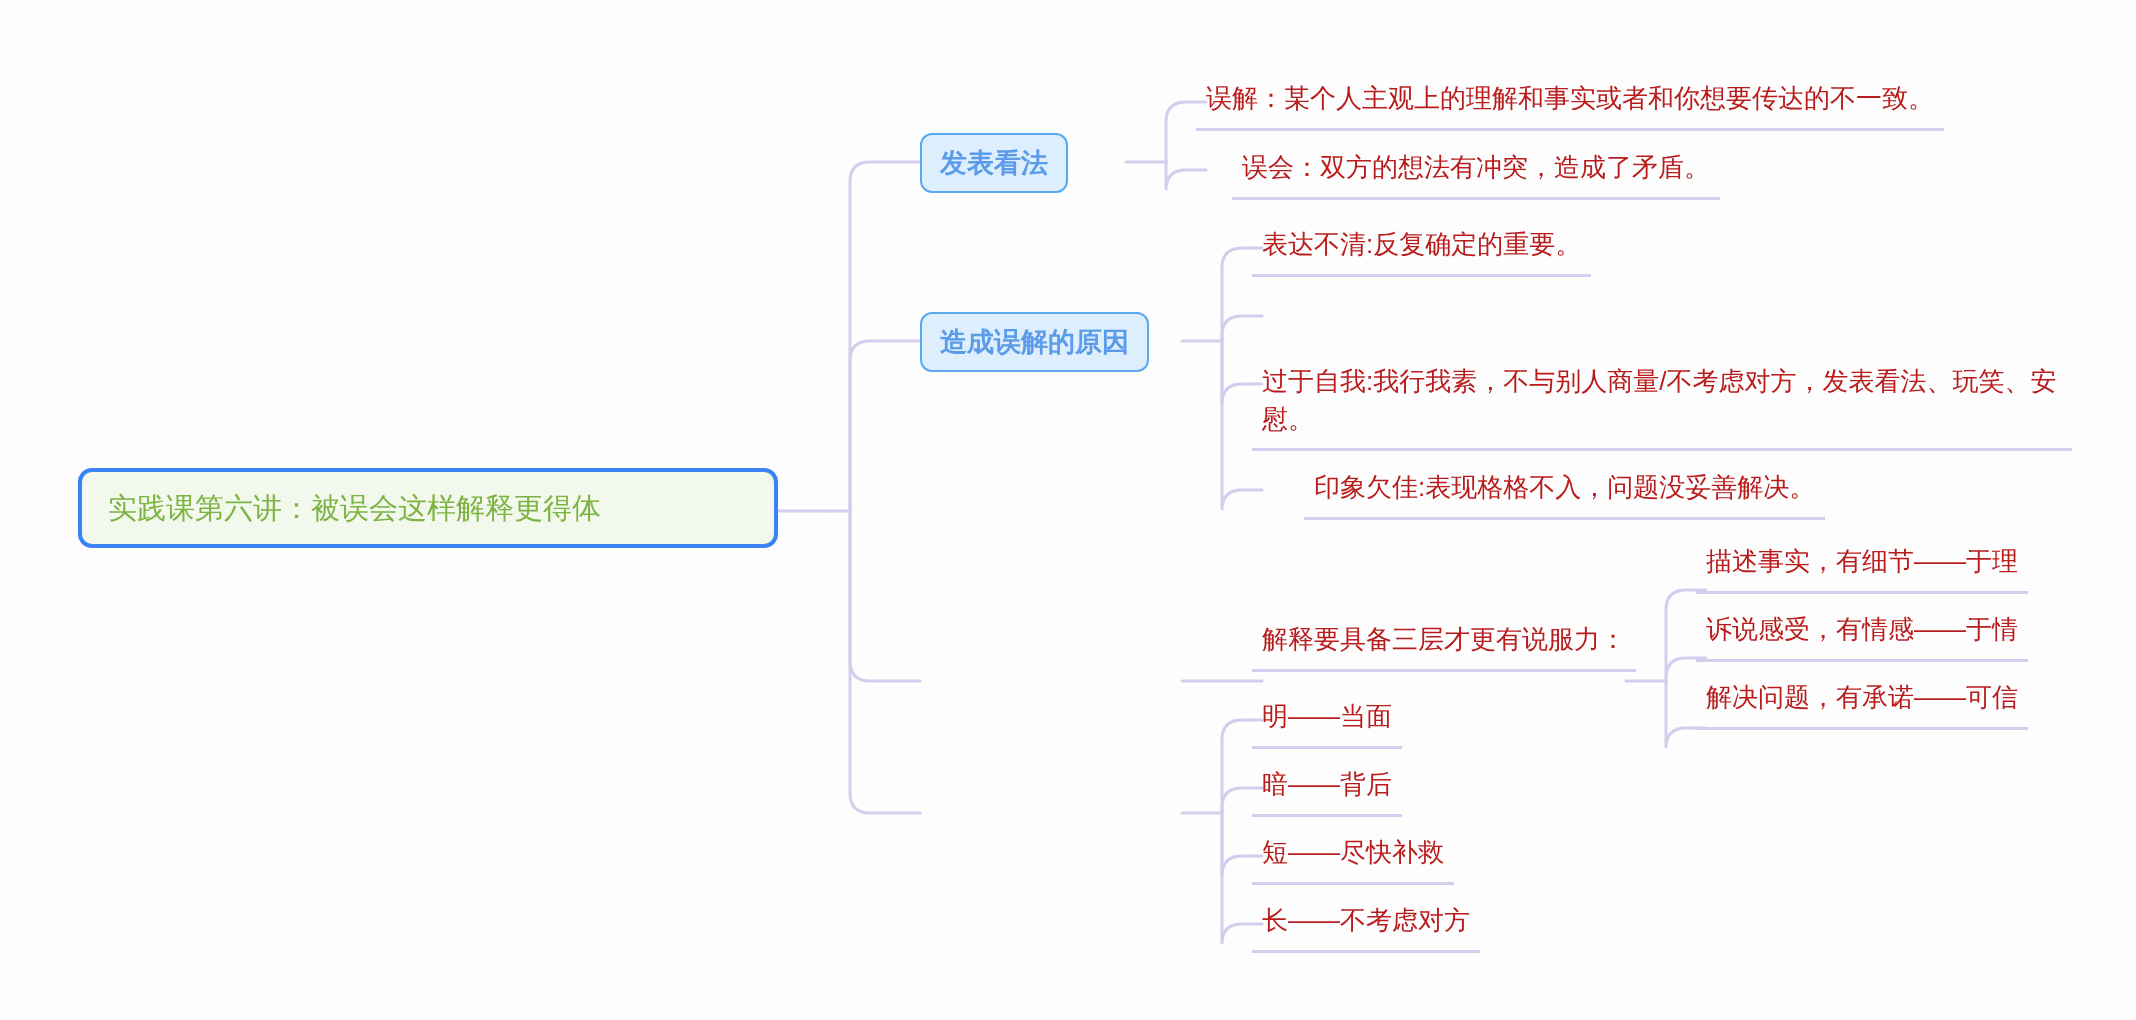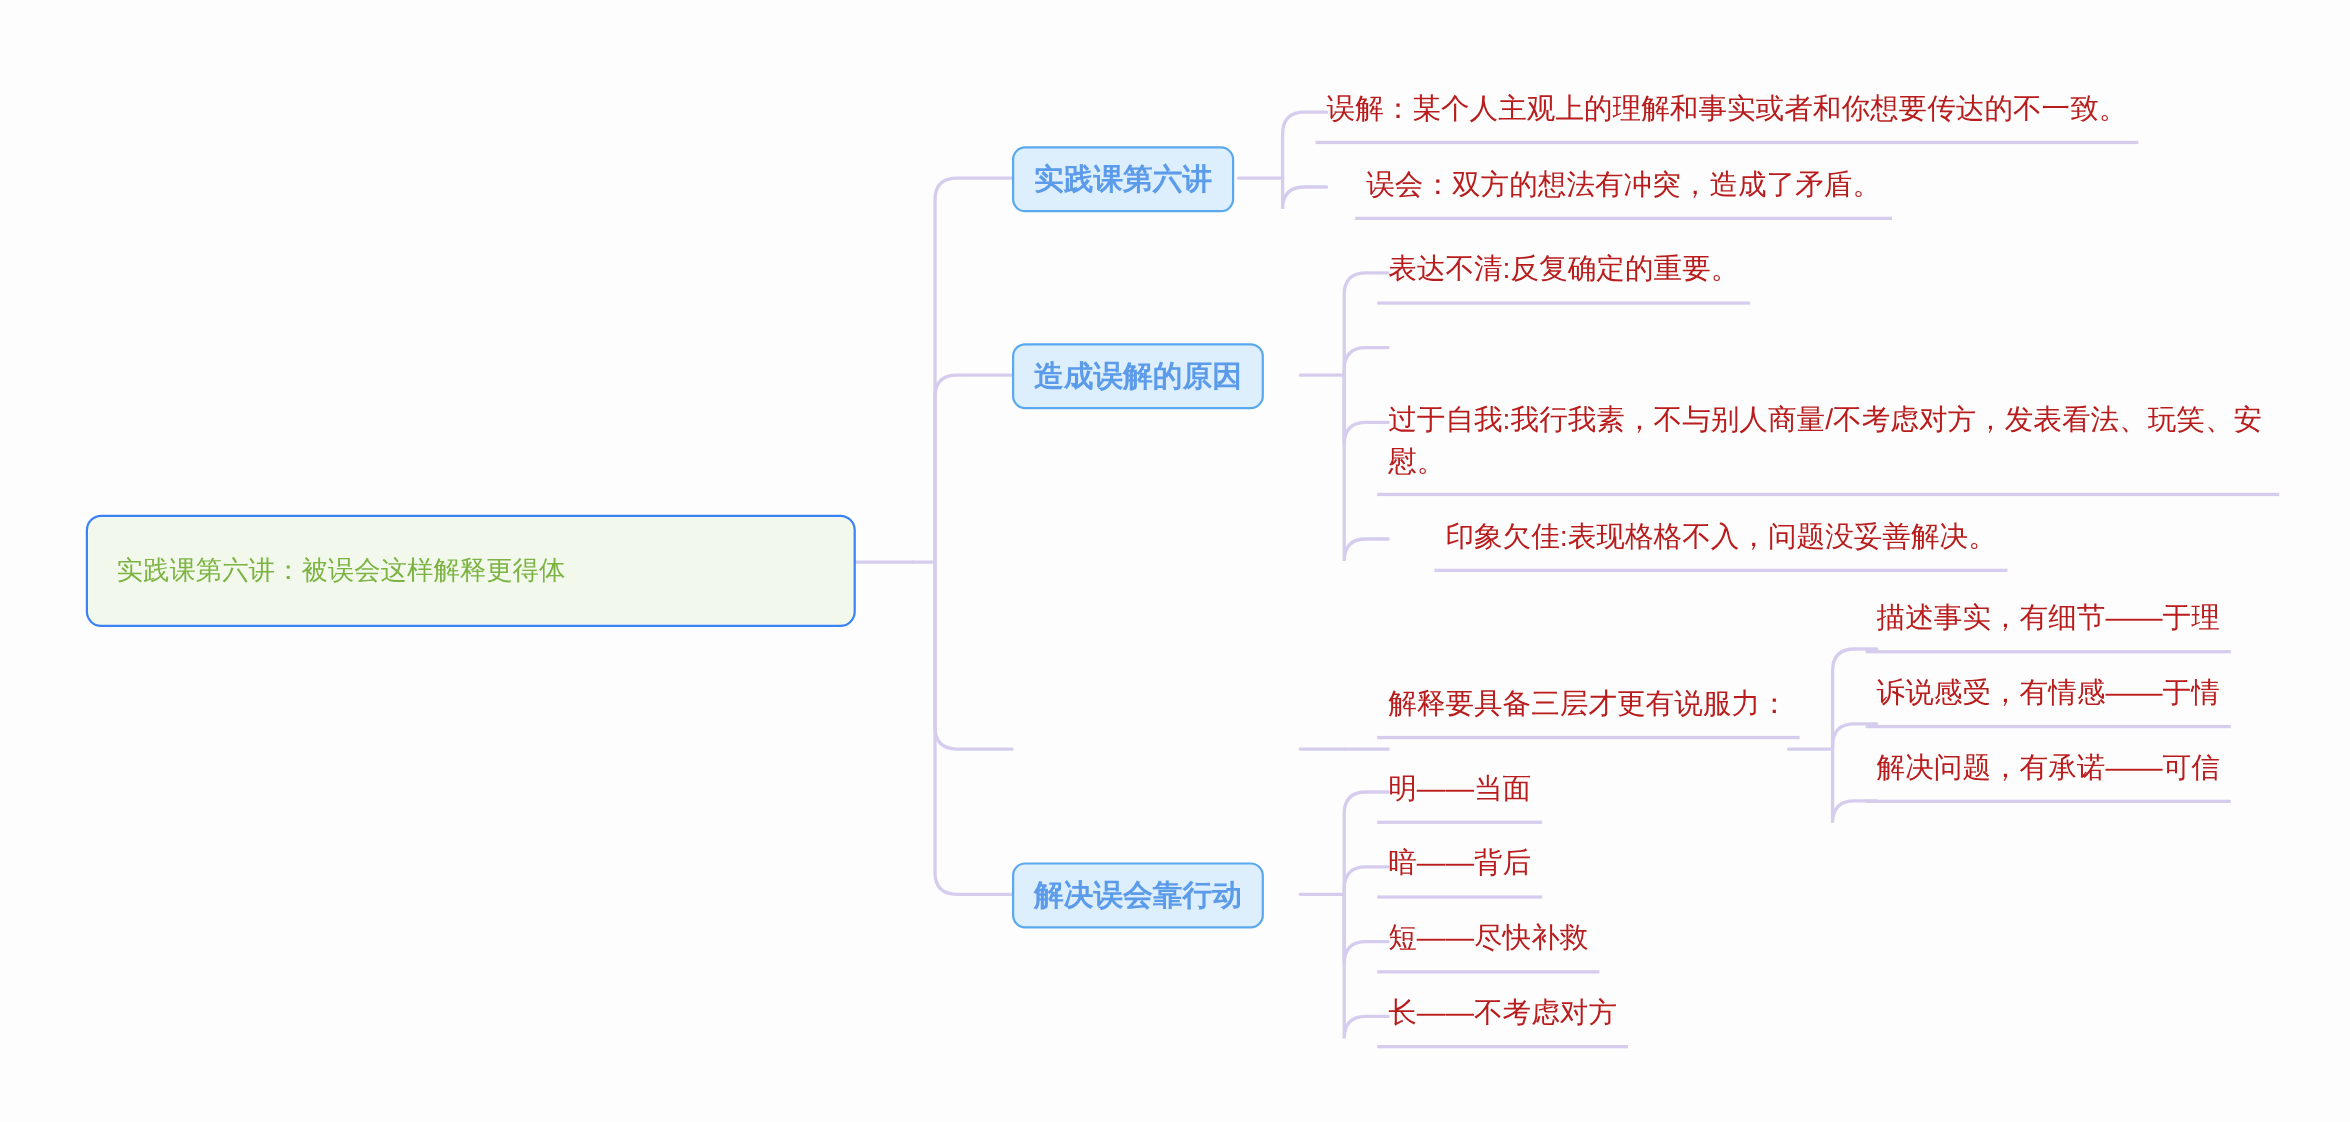"实践课第六讲" div.node { text: 实践课第六讲 -> 发表看法 }
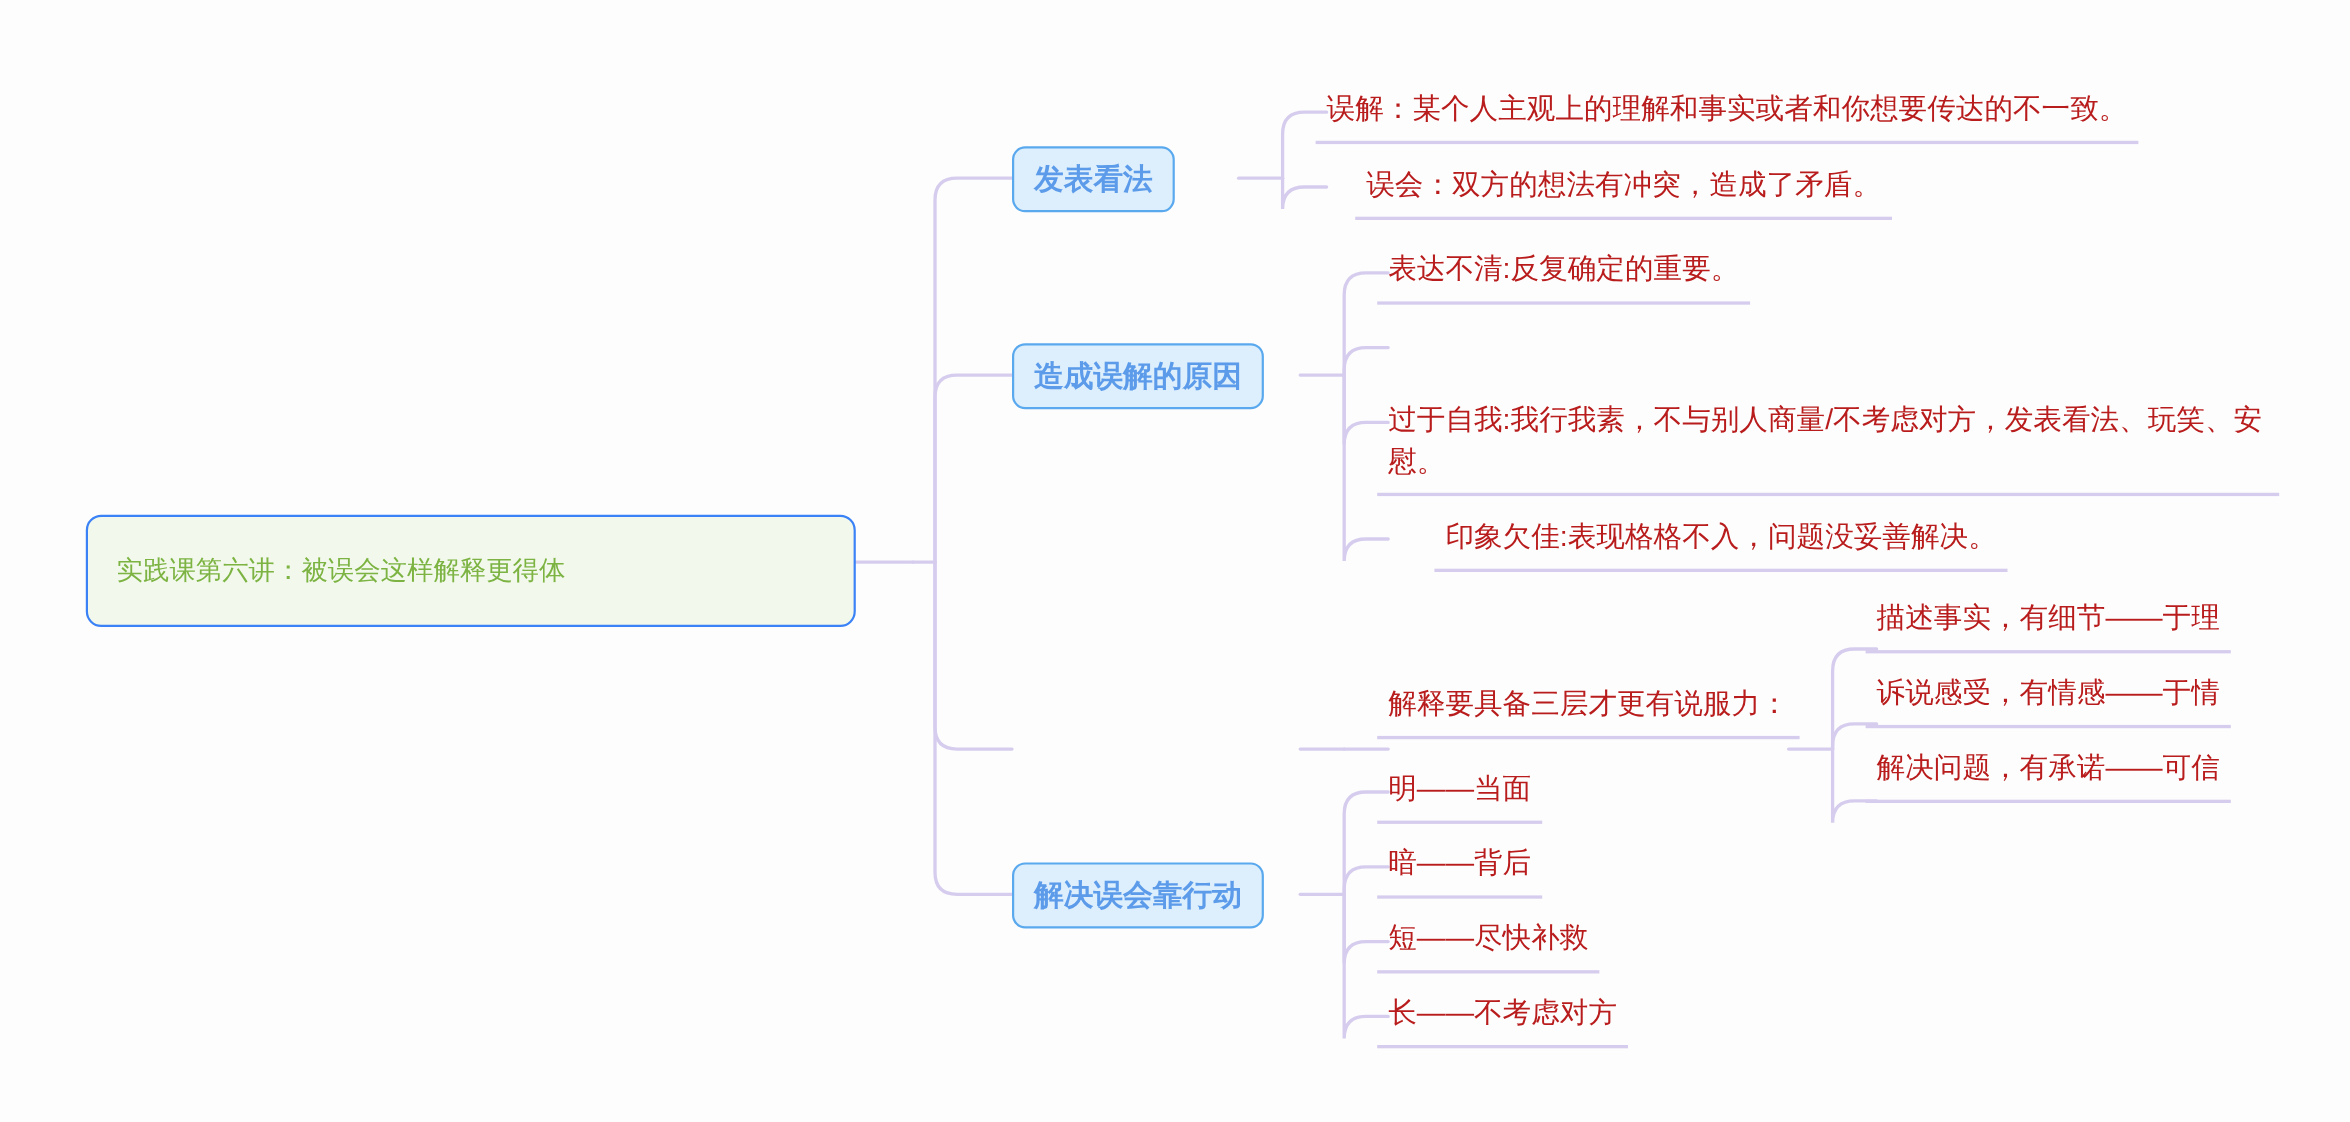"实践课第六讲：被误会这样解释更得体" .root { border: 2px solid #3b82f6 -> 4px solid #3b82f6; font-size: 24px -> 29px; padding: 34px 26px -> 18px 26px }
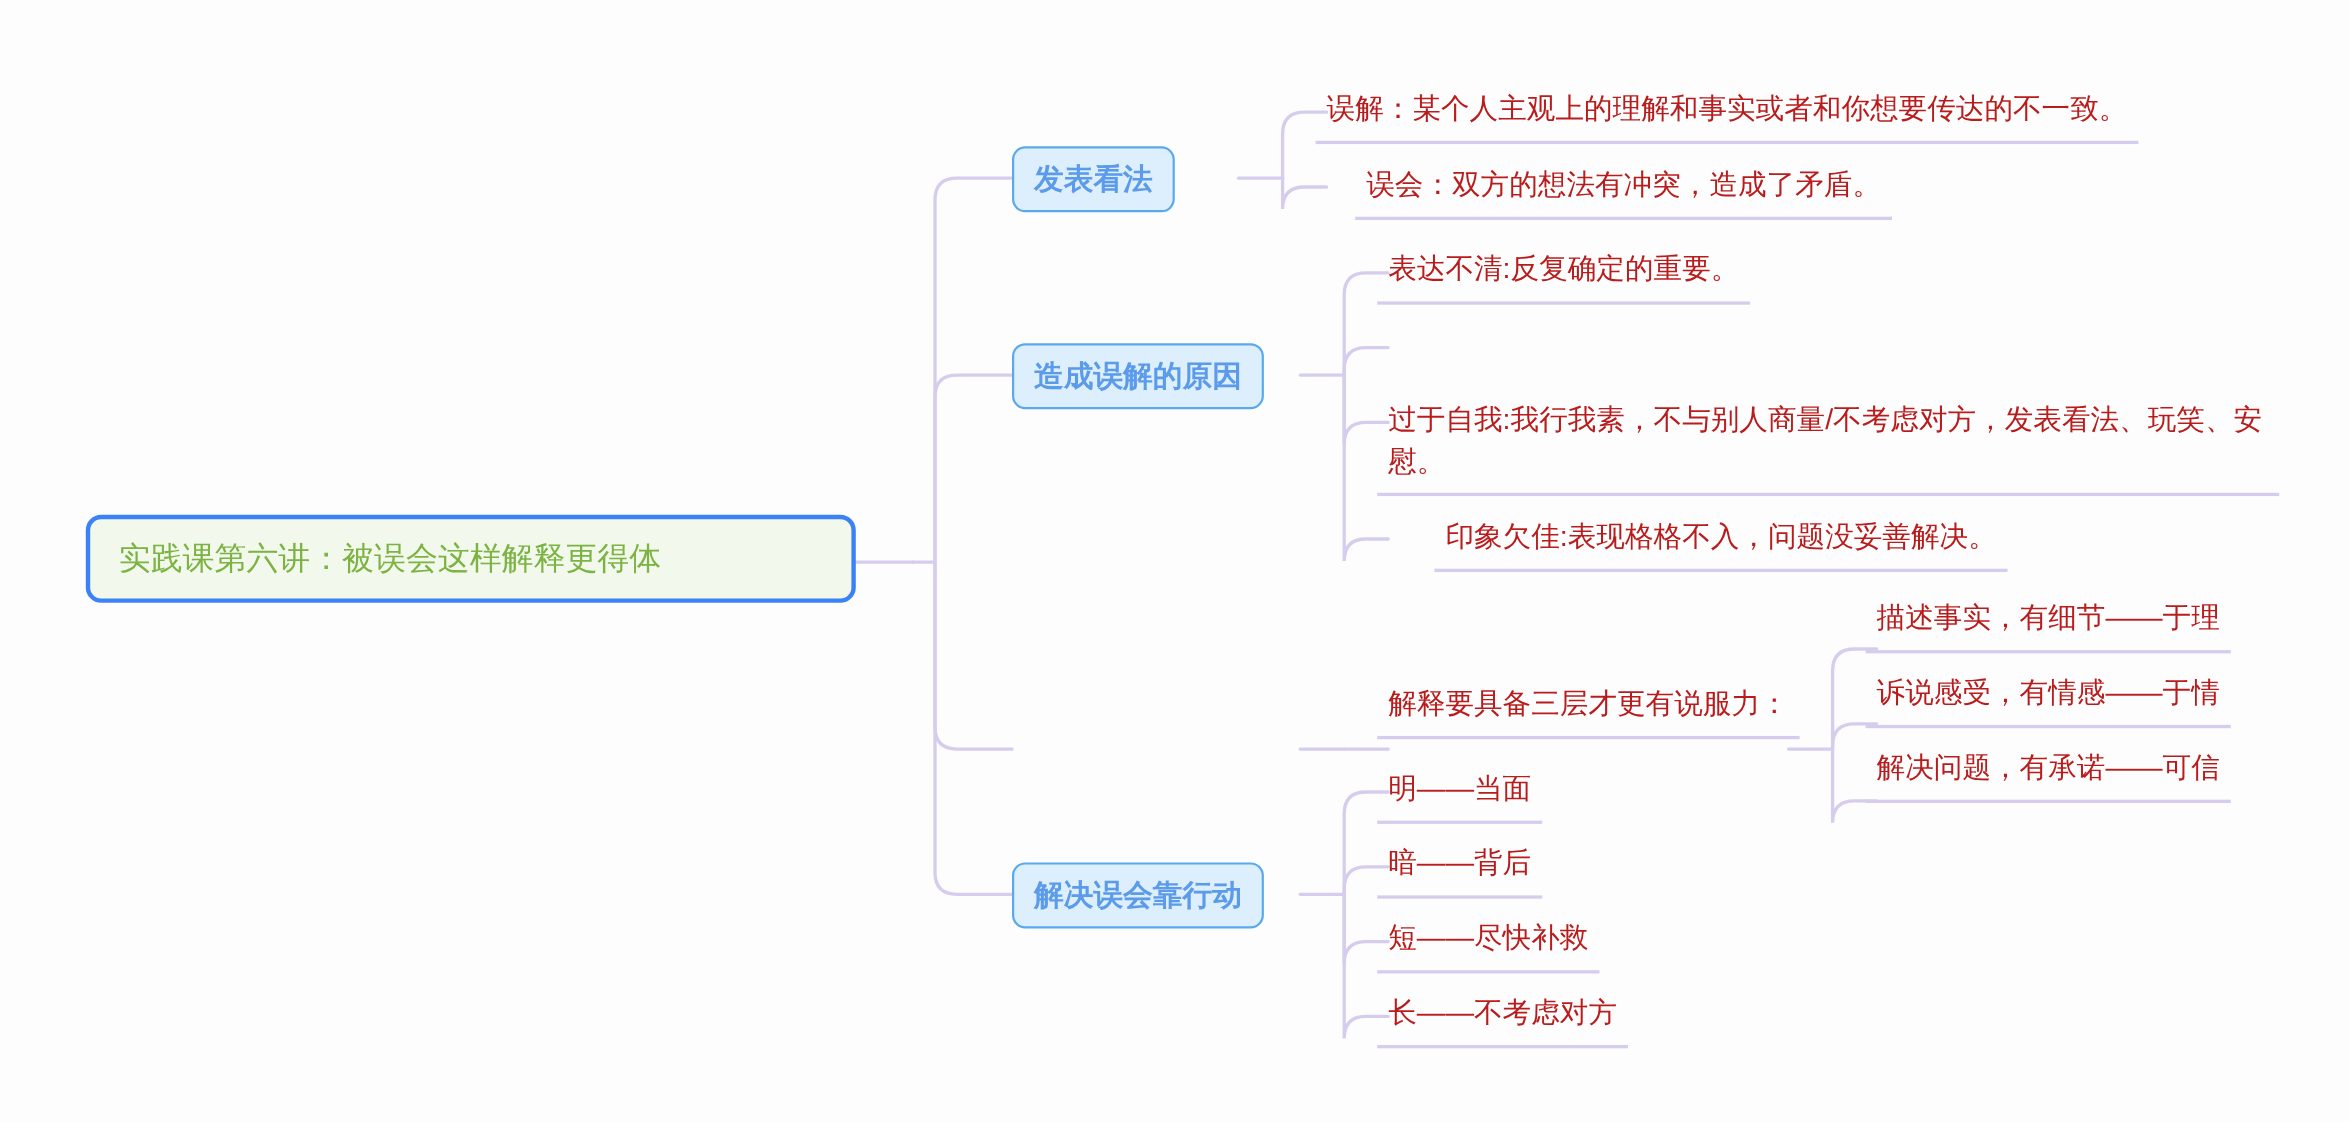"解决误会靠行动" div.node { html: <div>解决误会靠行动</div> -> none }
